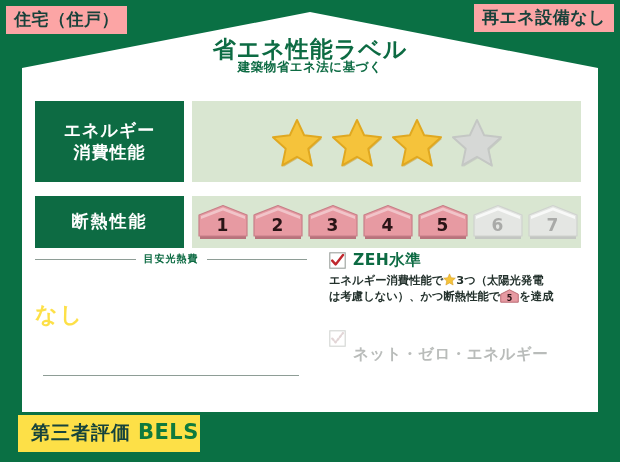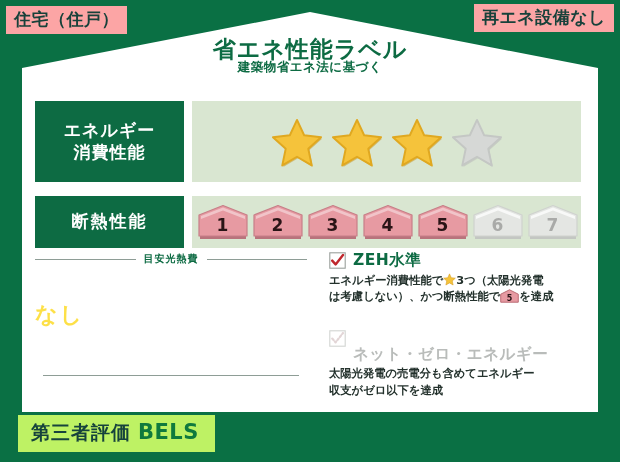"太陽光発電の売電分も含めてエネルギー" div.desc { html: <div> <span>太陽光発電の売電分も含めてエネルギー</span><br> <span>収支がゼロ以下を達成</span> </div> -> none }
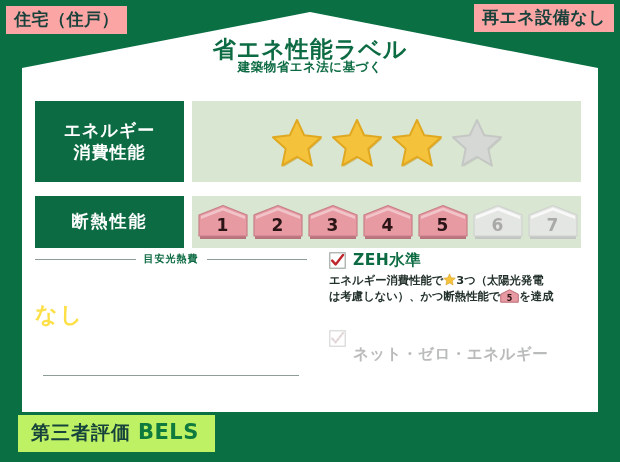"第三者評価" #bels { background: #bef264 -> #fde047; padding: 5px 16px 6px 13px -> 5px 1px 6px 13px }
